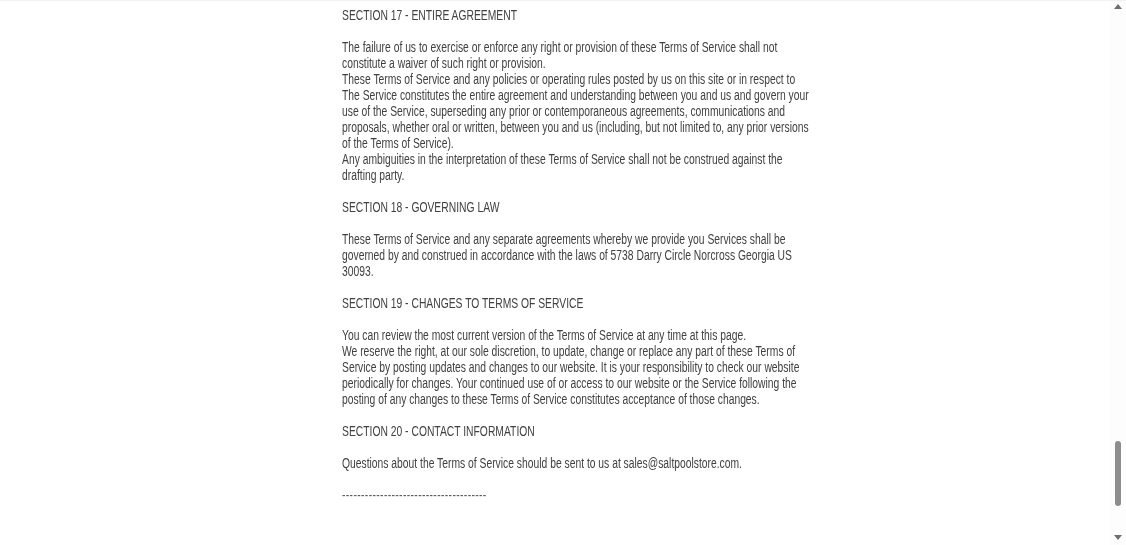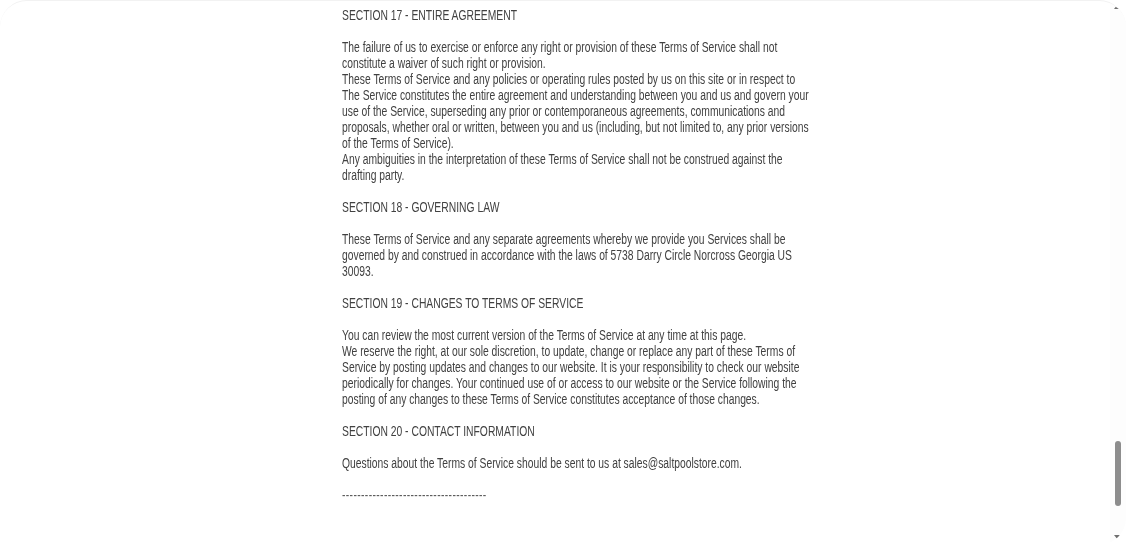"SECTION 17 - ENTIRE AGREEMENT" .viewport { border-radius: 27px -> none }
